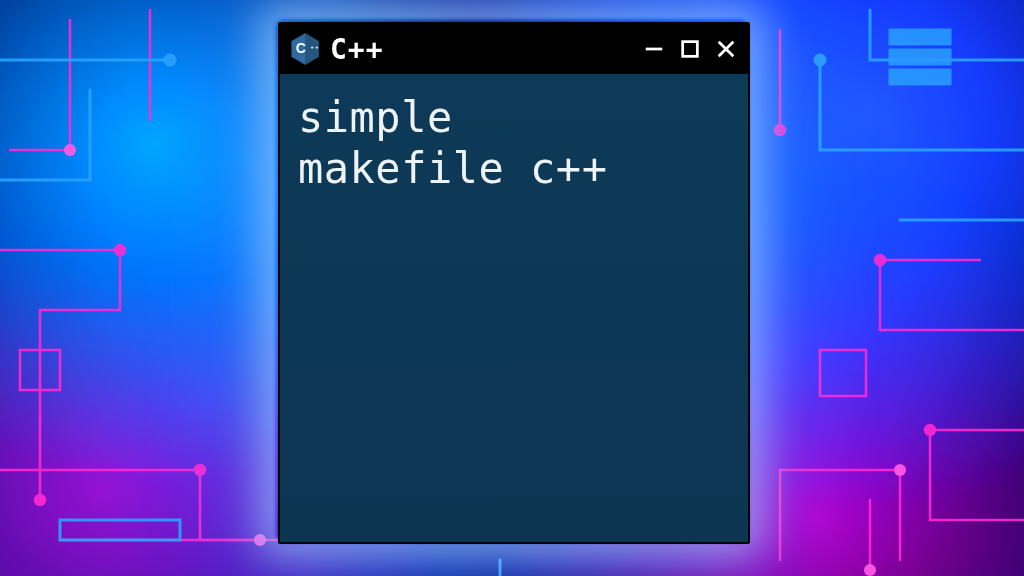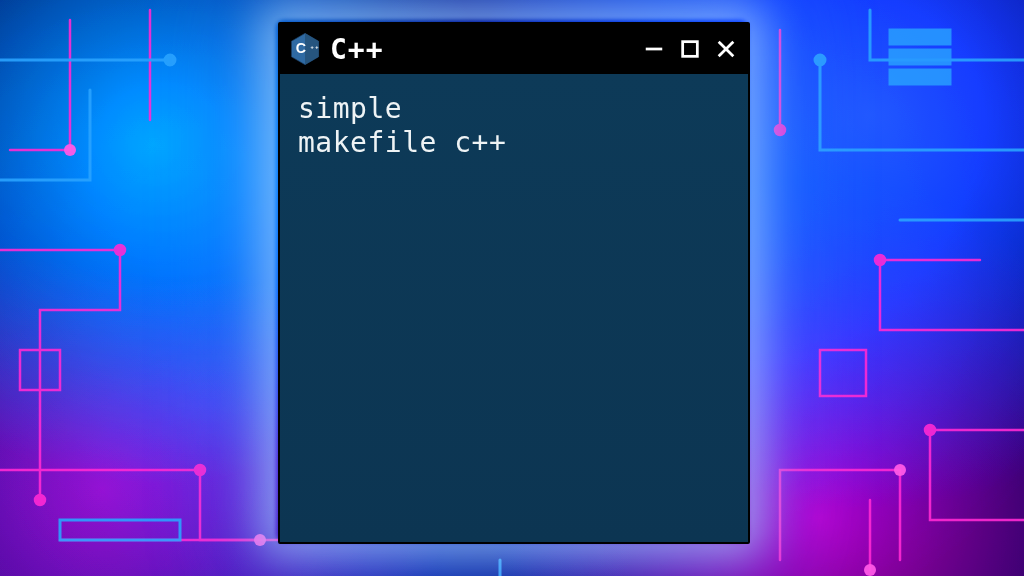"simple makefile c++" .content { font-size: 28px -> 42px }
